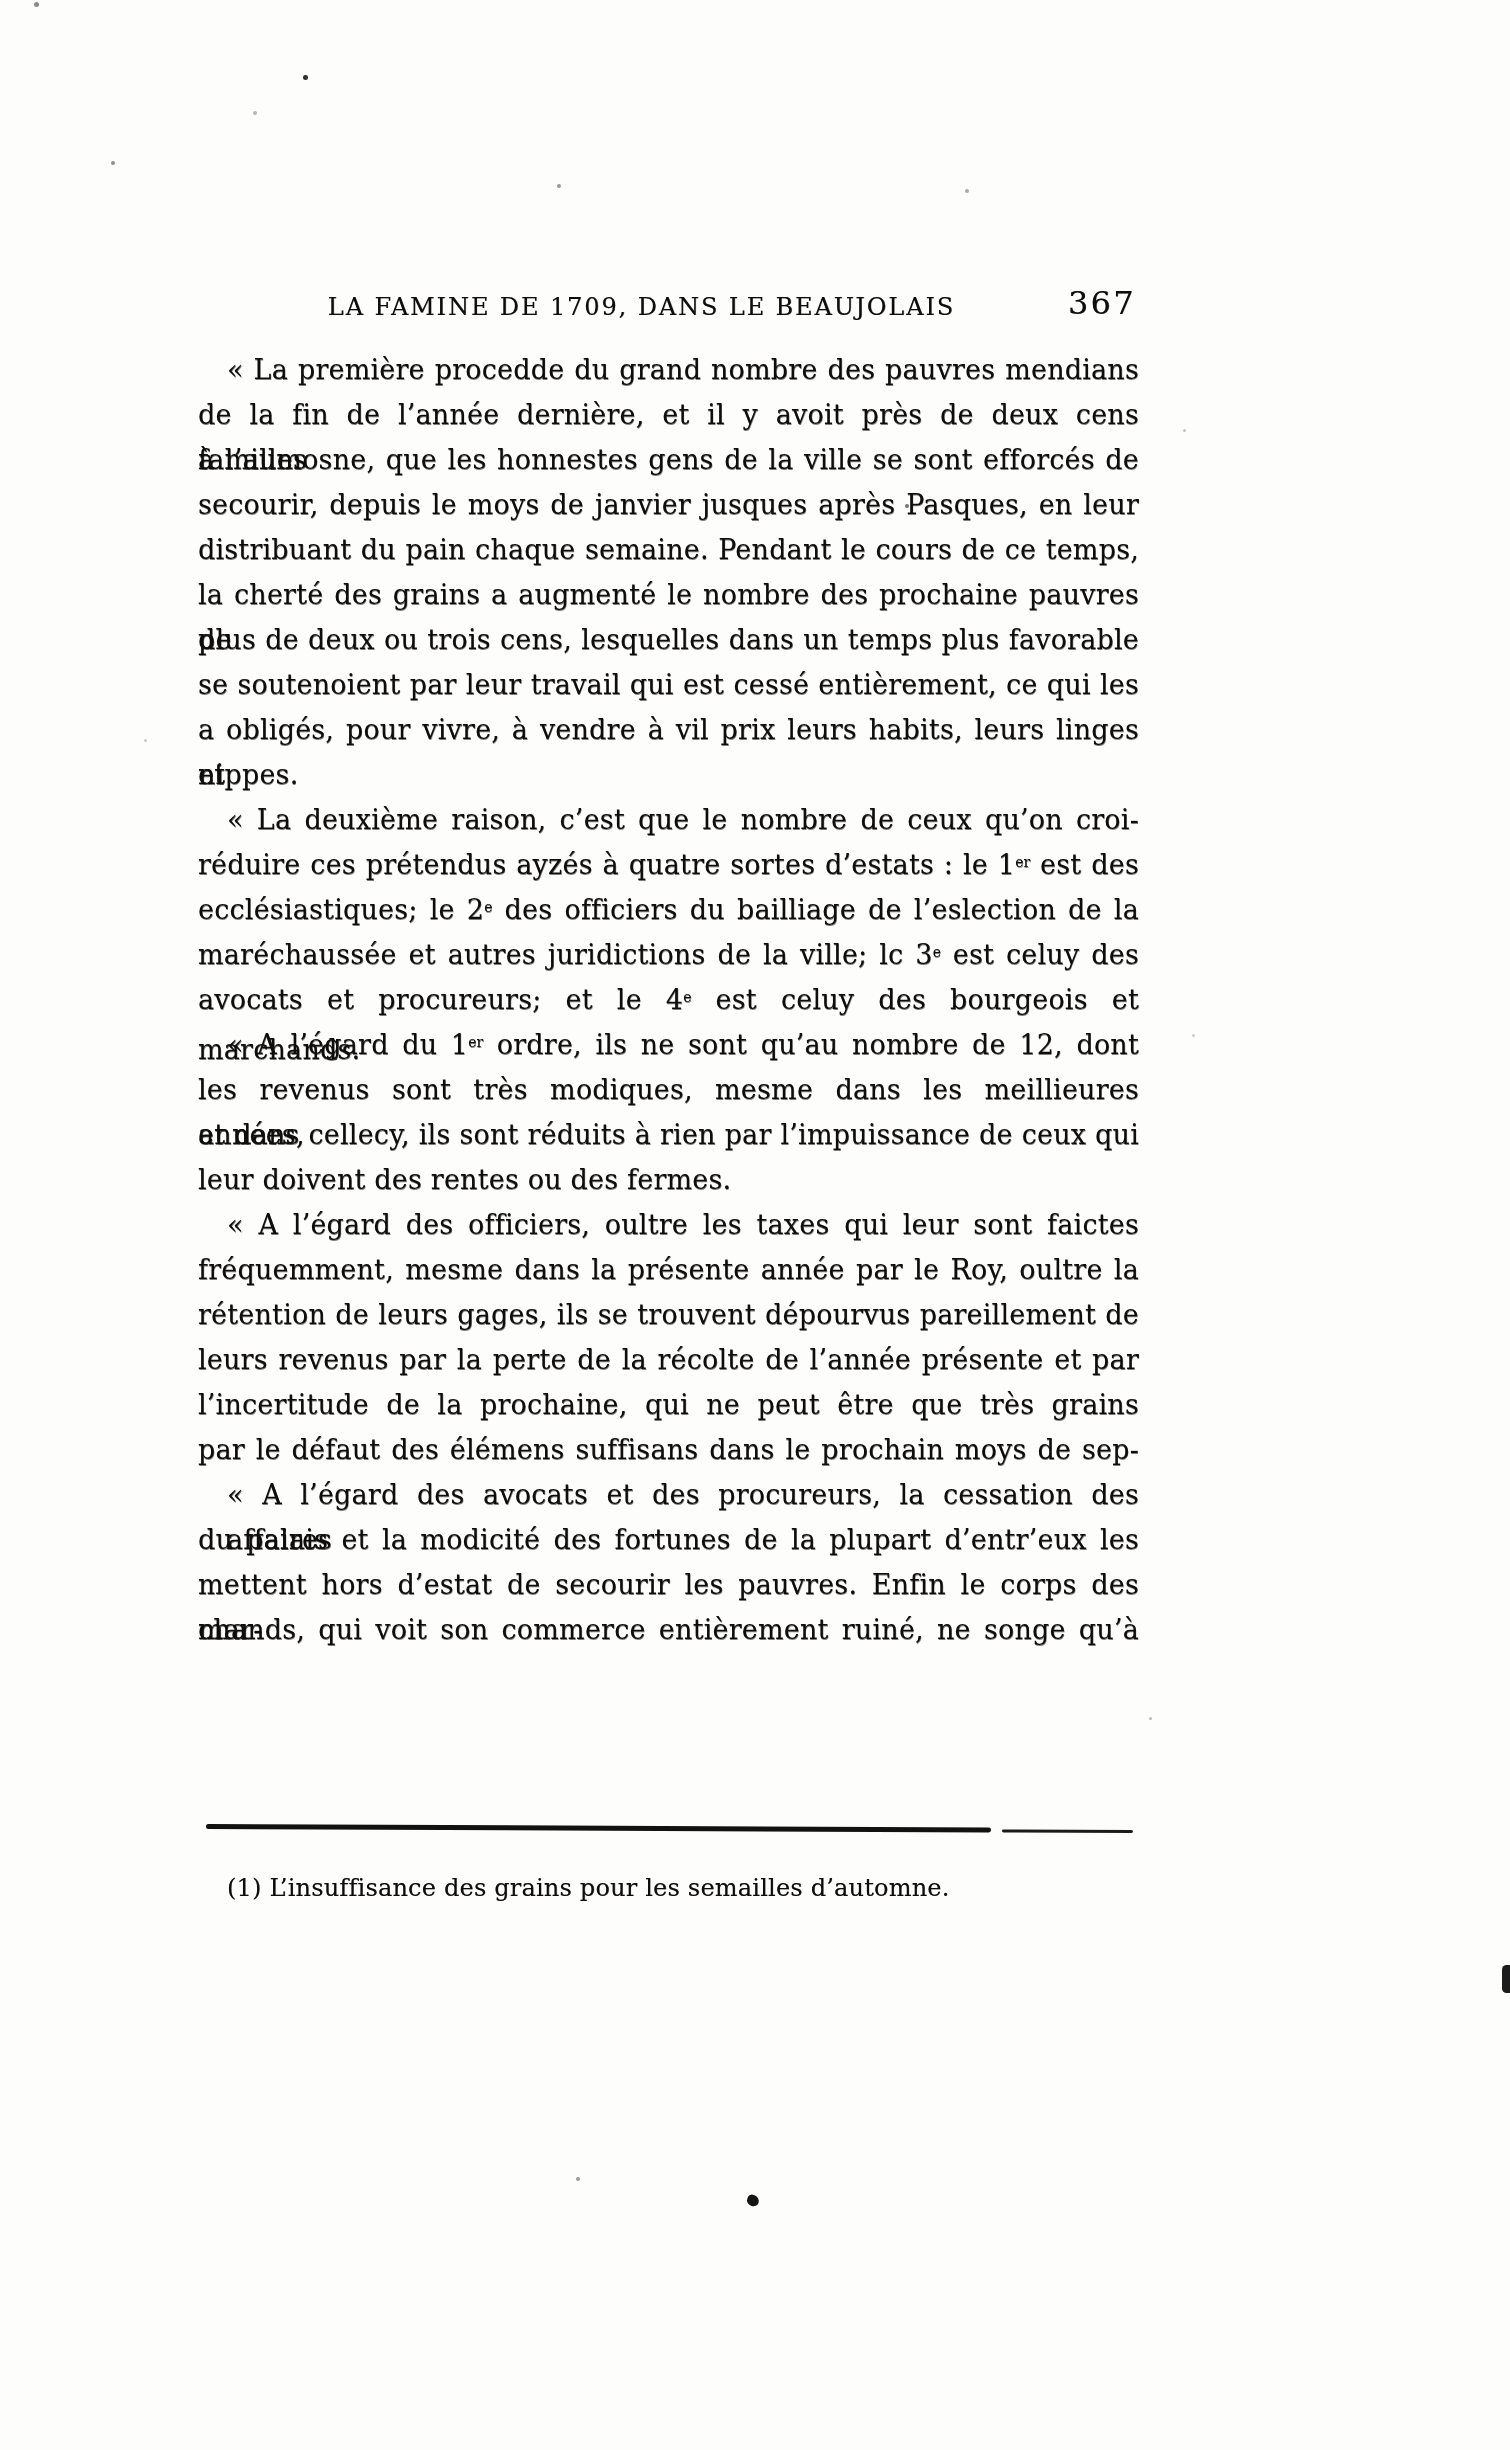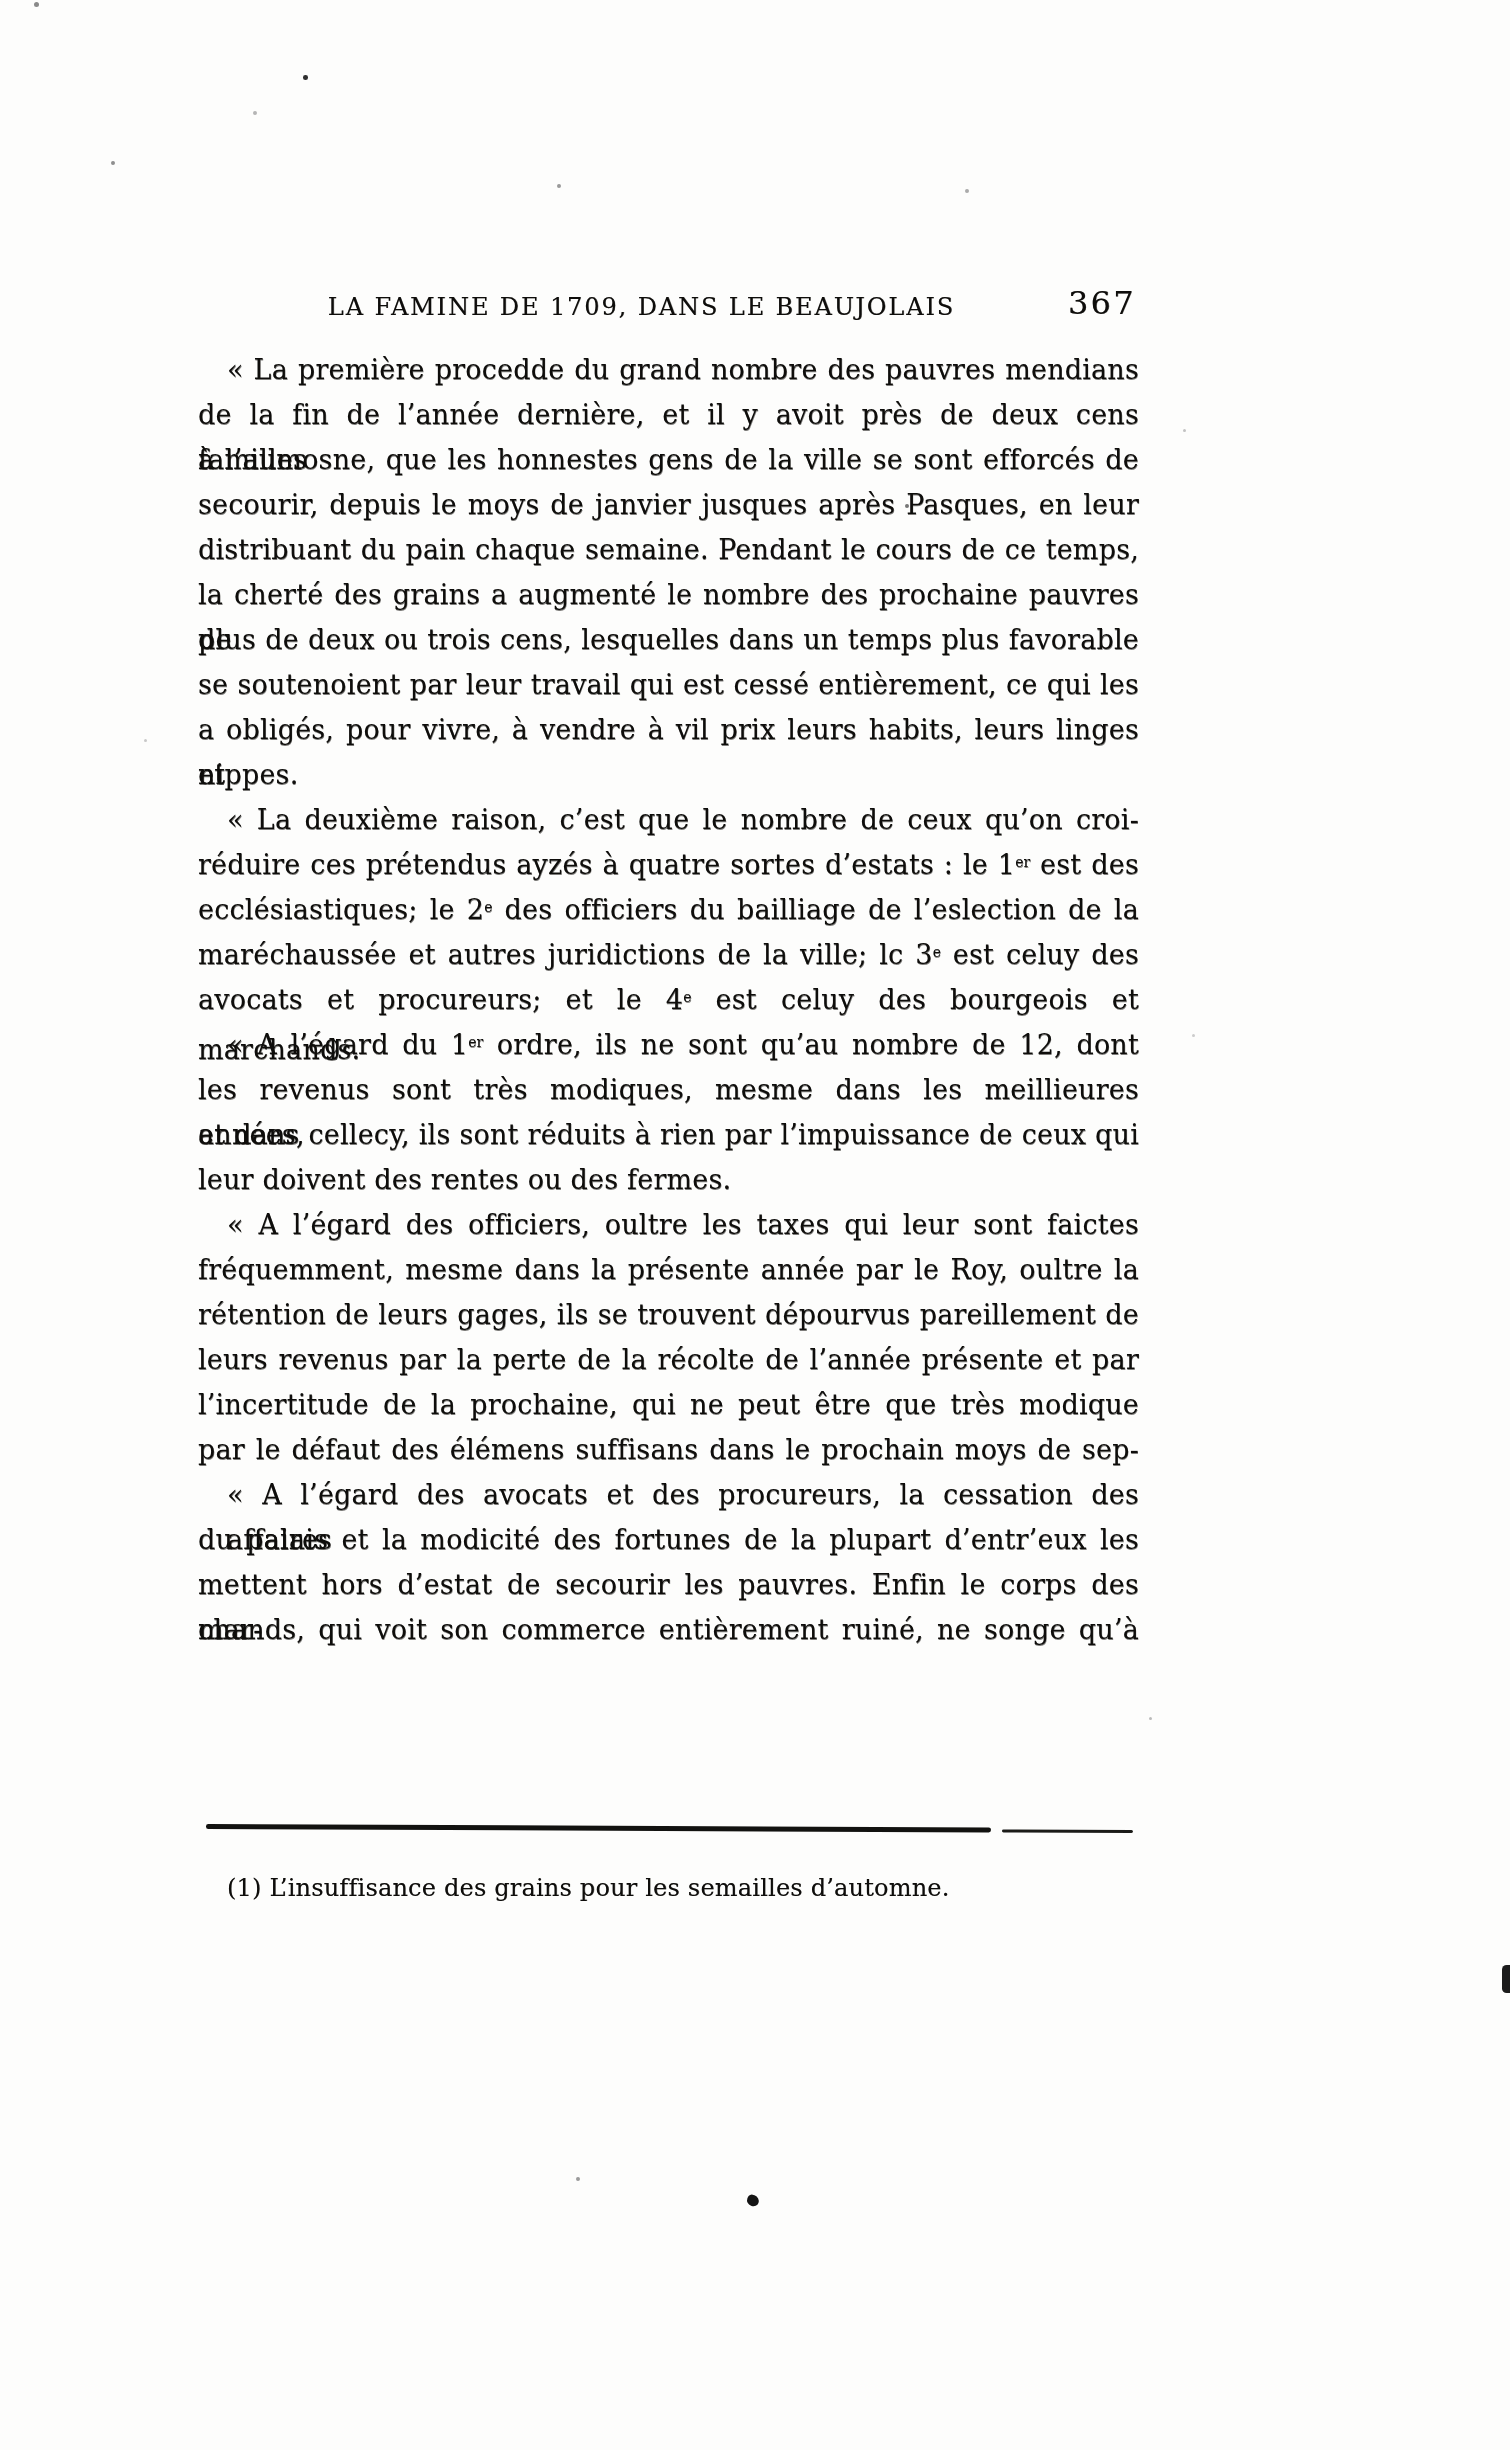"l’incertitude de la prochaine, qui" div.line { text: modique -> grains }
